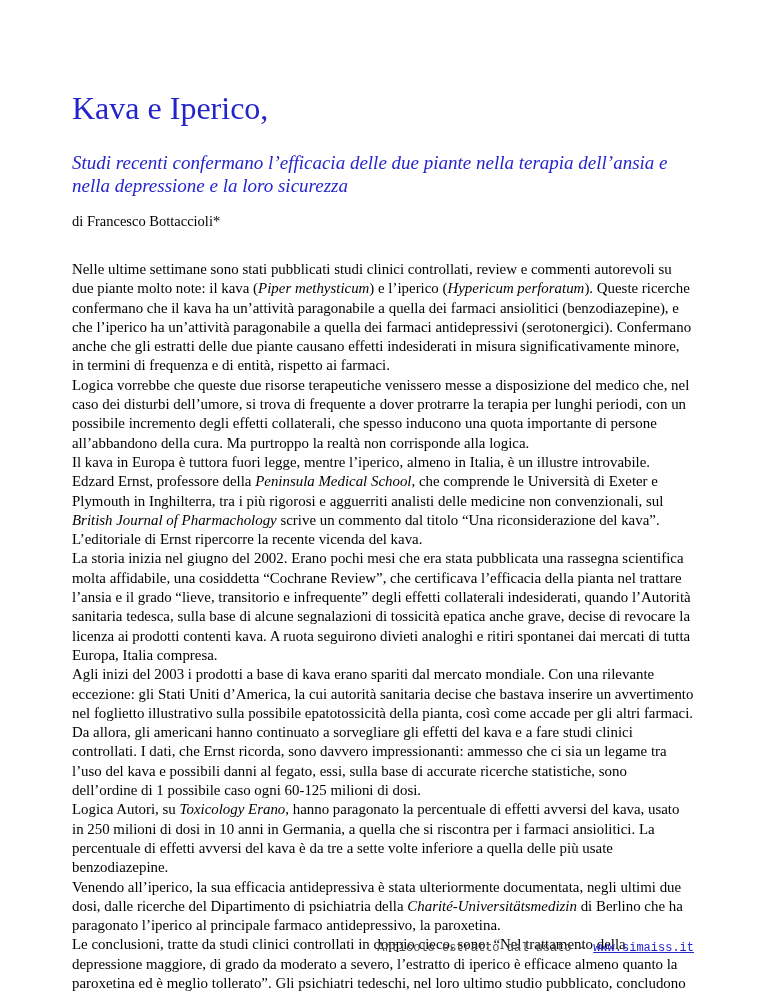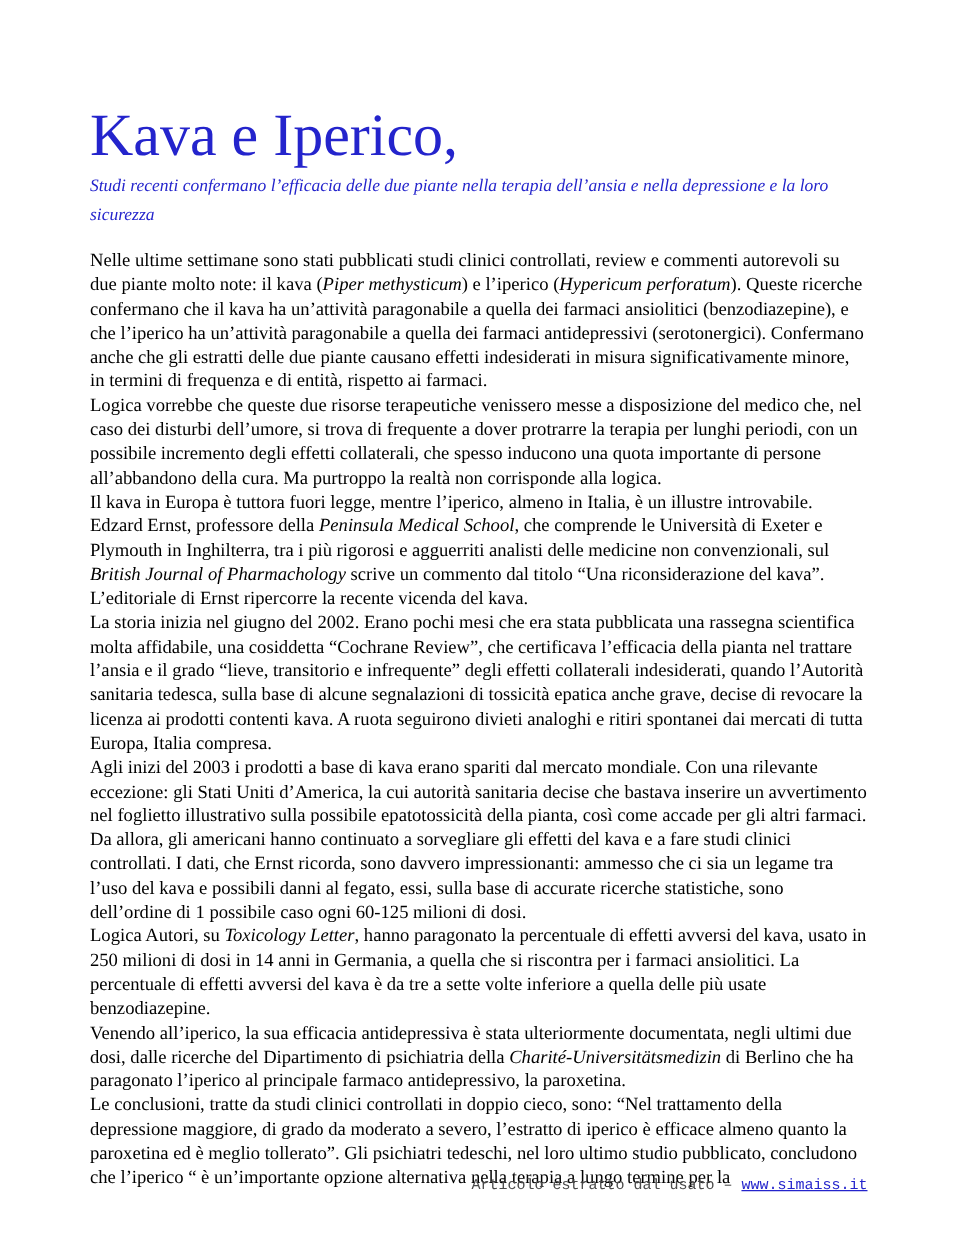"Kava e Iperico," h1.title { font-size: 48px -> 32px; margin: 0 0 7px 0 -> 0 0 20px 0 }
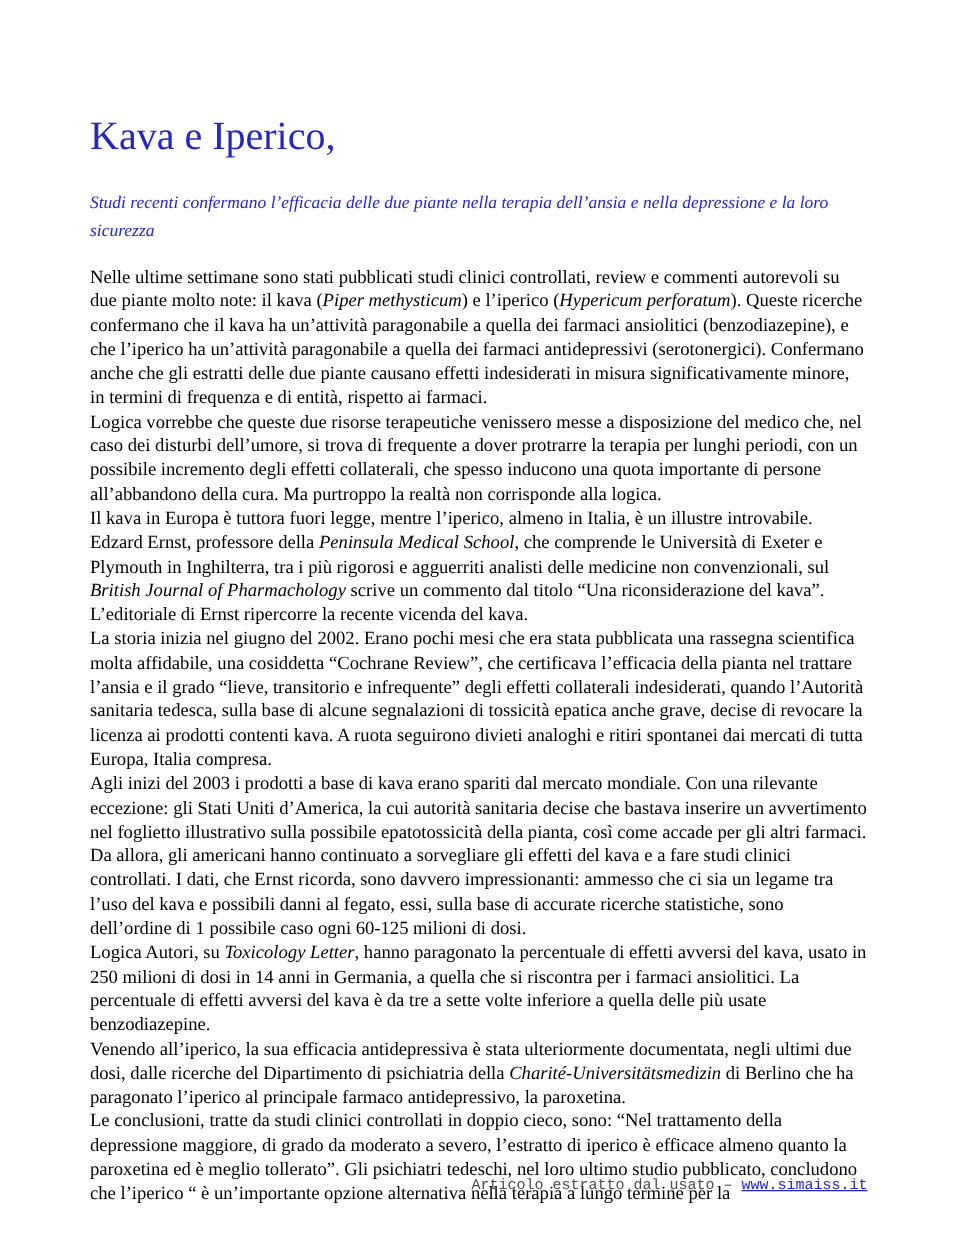"Studi recenti confermano l’efficacia" h2.subtitle { font-size: 14px -> 19px }
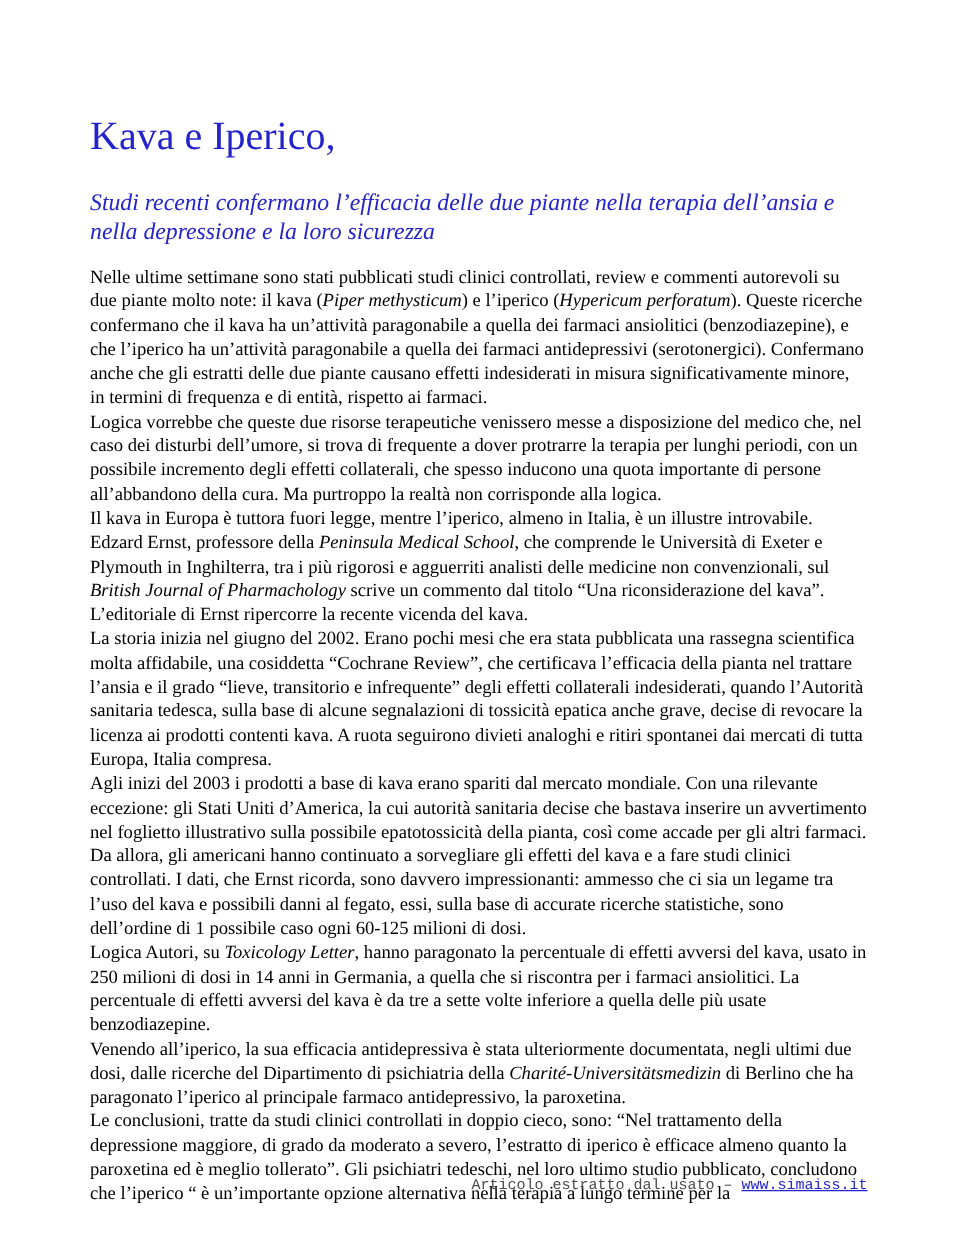"di Francesco Bottaccioli*" div.byline { html: none -> <div>di Francesco Bottaccioli*</div> }
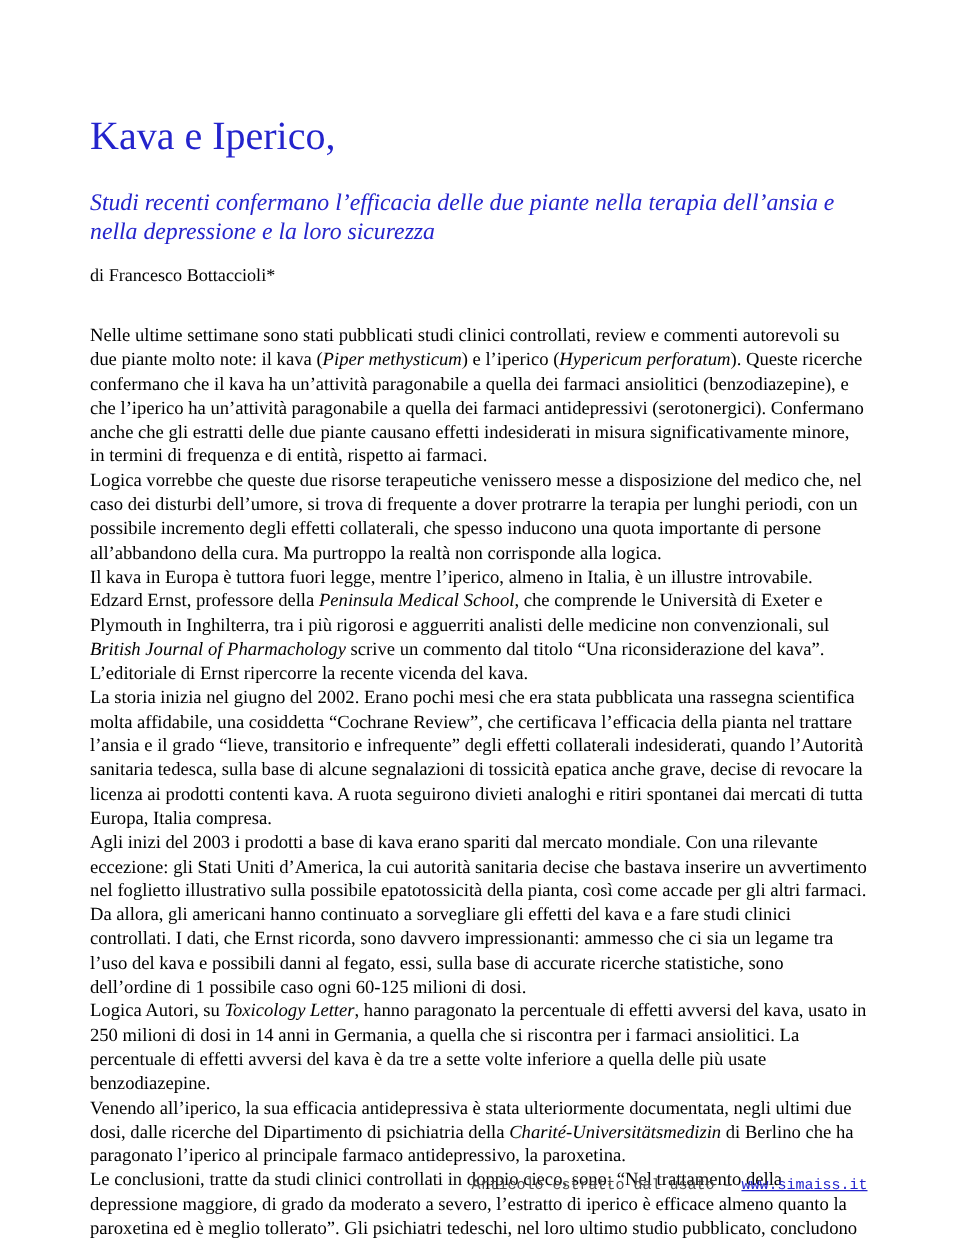"Toxicology Letter" em { text: Letter -> Erano }
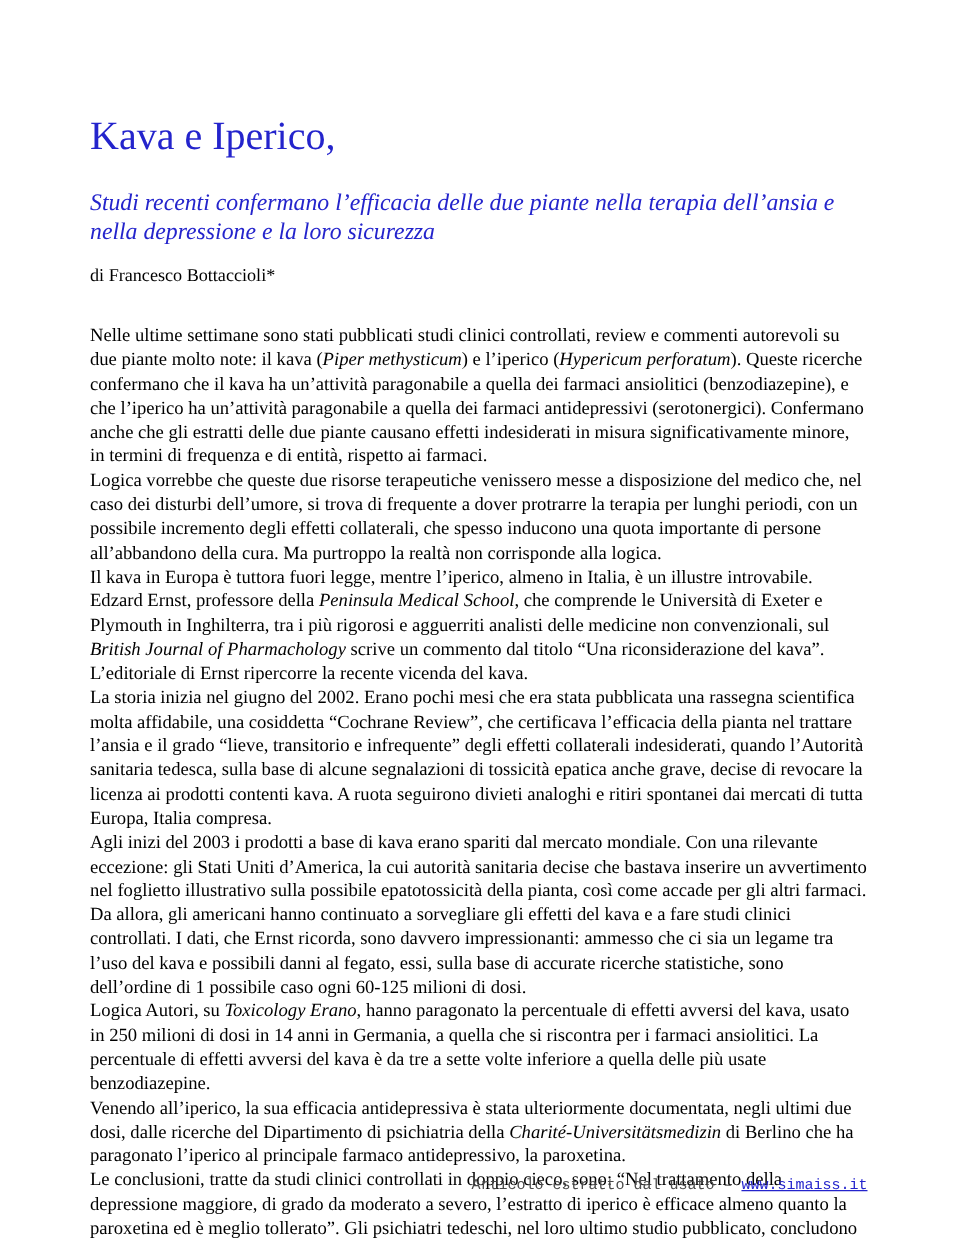", hanno paragonato la percentuale" span { text: 14 -> 10 }
